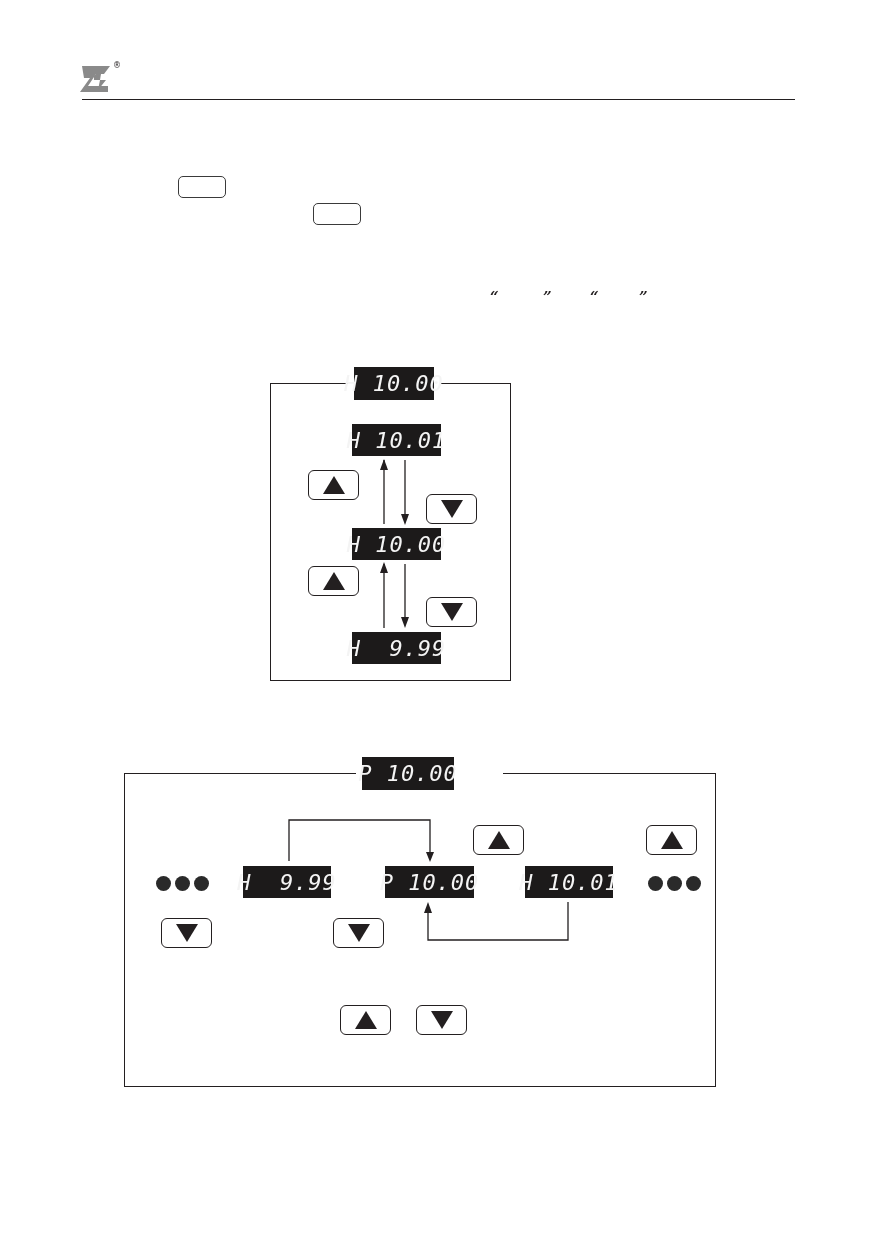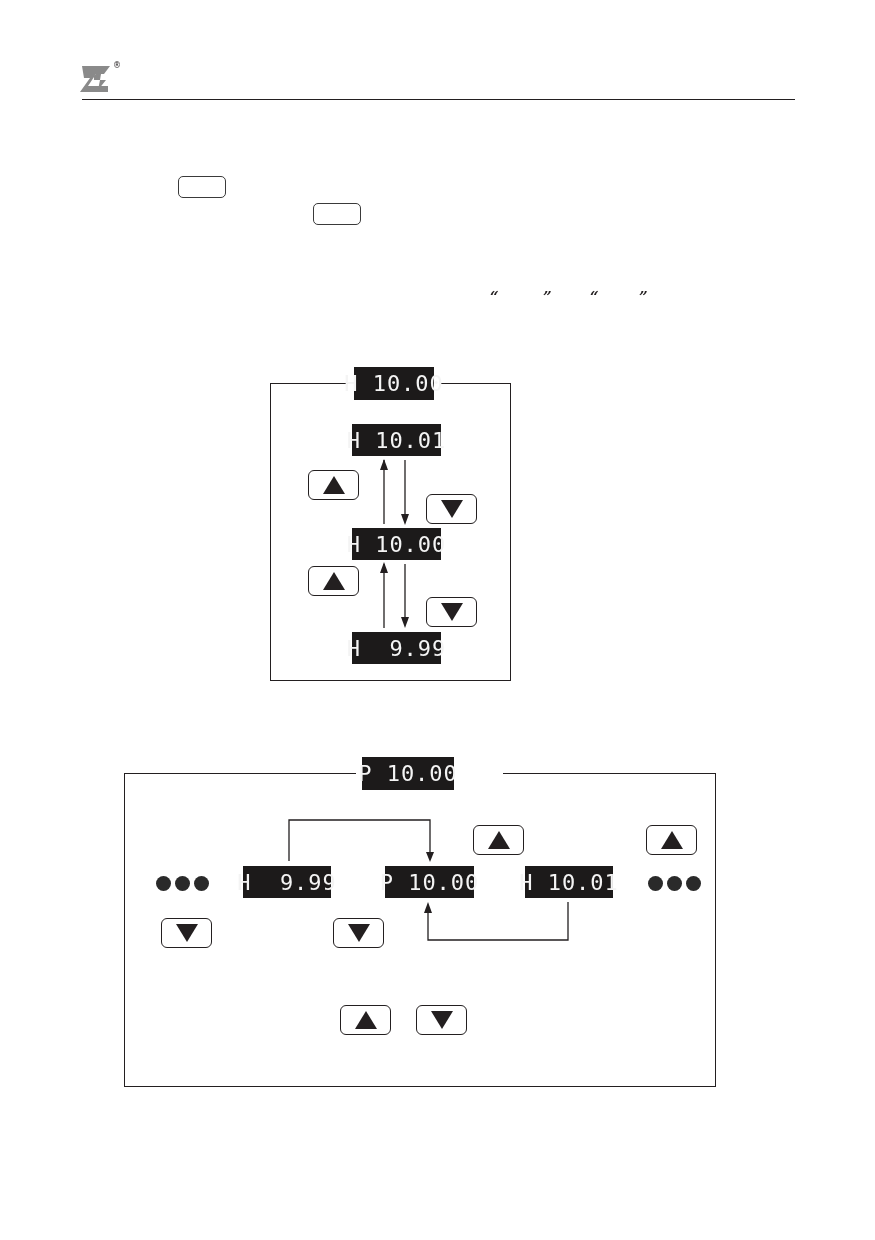"H 10.00" .lcd { font-style: none -> italic }
